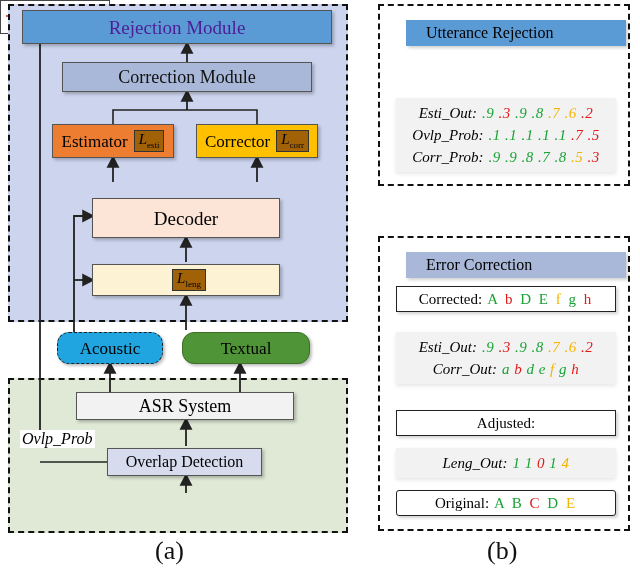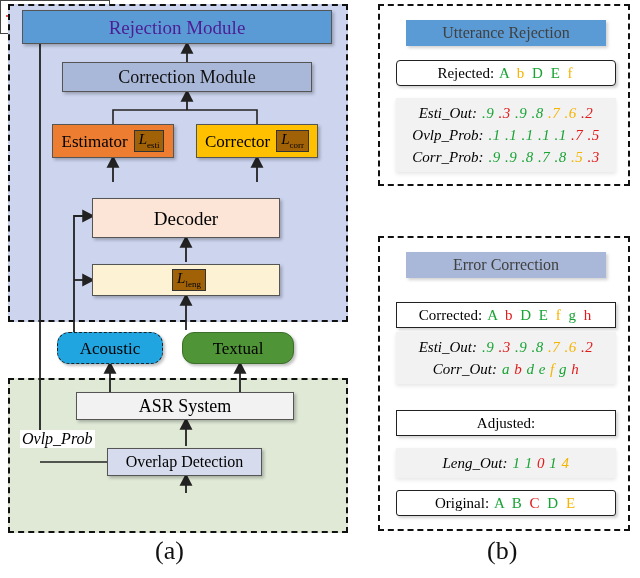"Utterance Rejection" .hdrbar { color: #404040 -> #000000; justify-content: center -> flex-start; padding-left: none -> 20px }
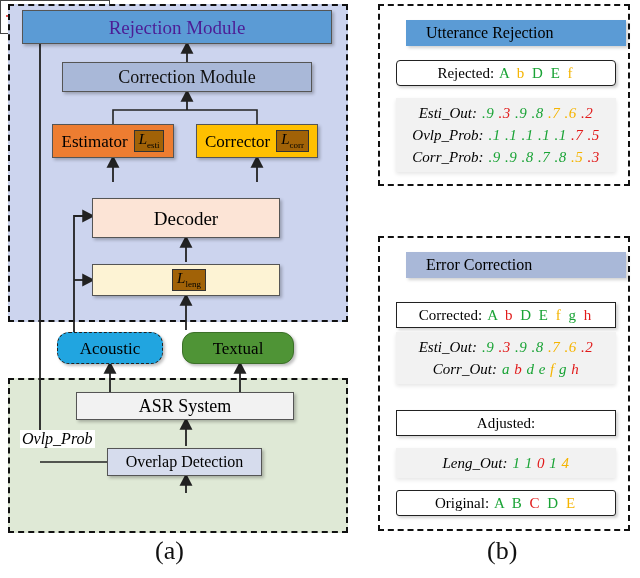"Rejected:" div.rowbox { html: <div> <span>Rejected:</span> <span><span>A</span> <span>b</span> <span>D</span> <span>E</span> <span>f</span></span> </div> -> none }
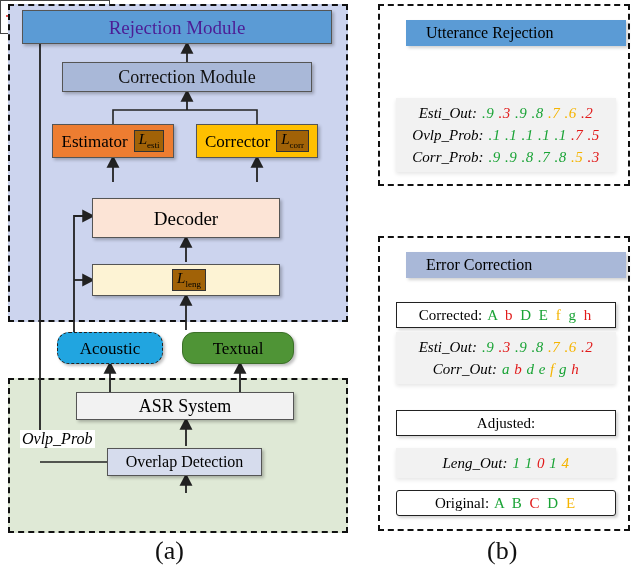"Corrected:" div.rowbox { top: 64px -> 48px }
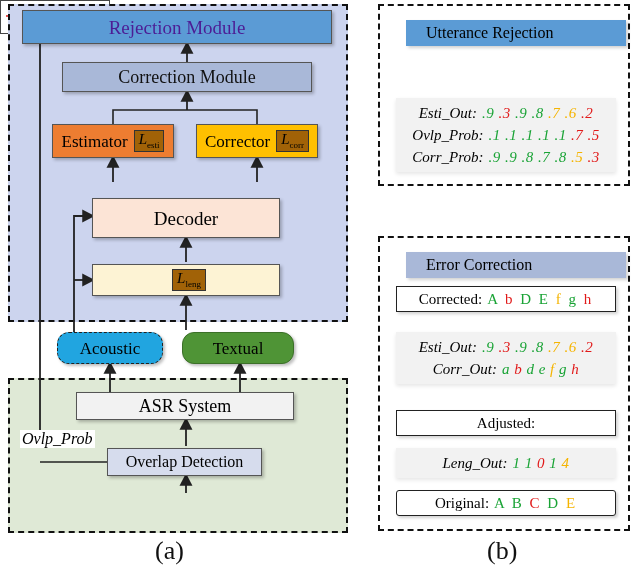"Textual" #textual-block { width: 112px -> 128px }
